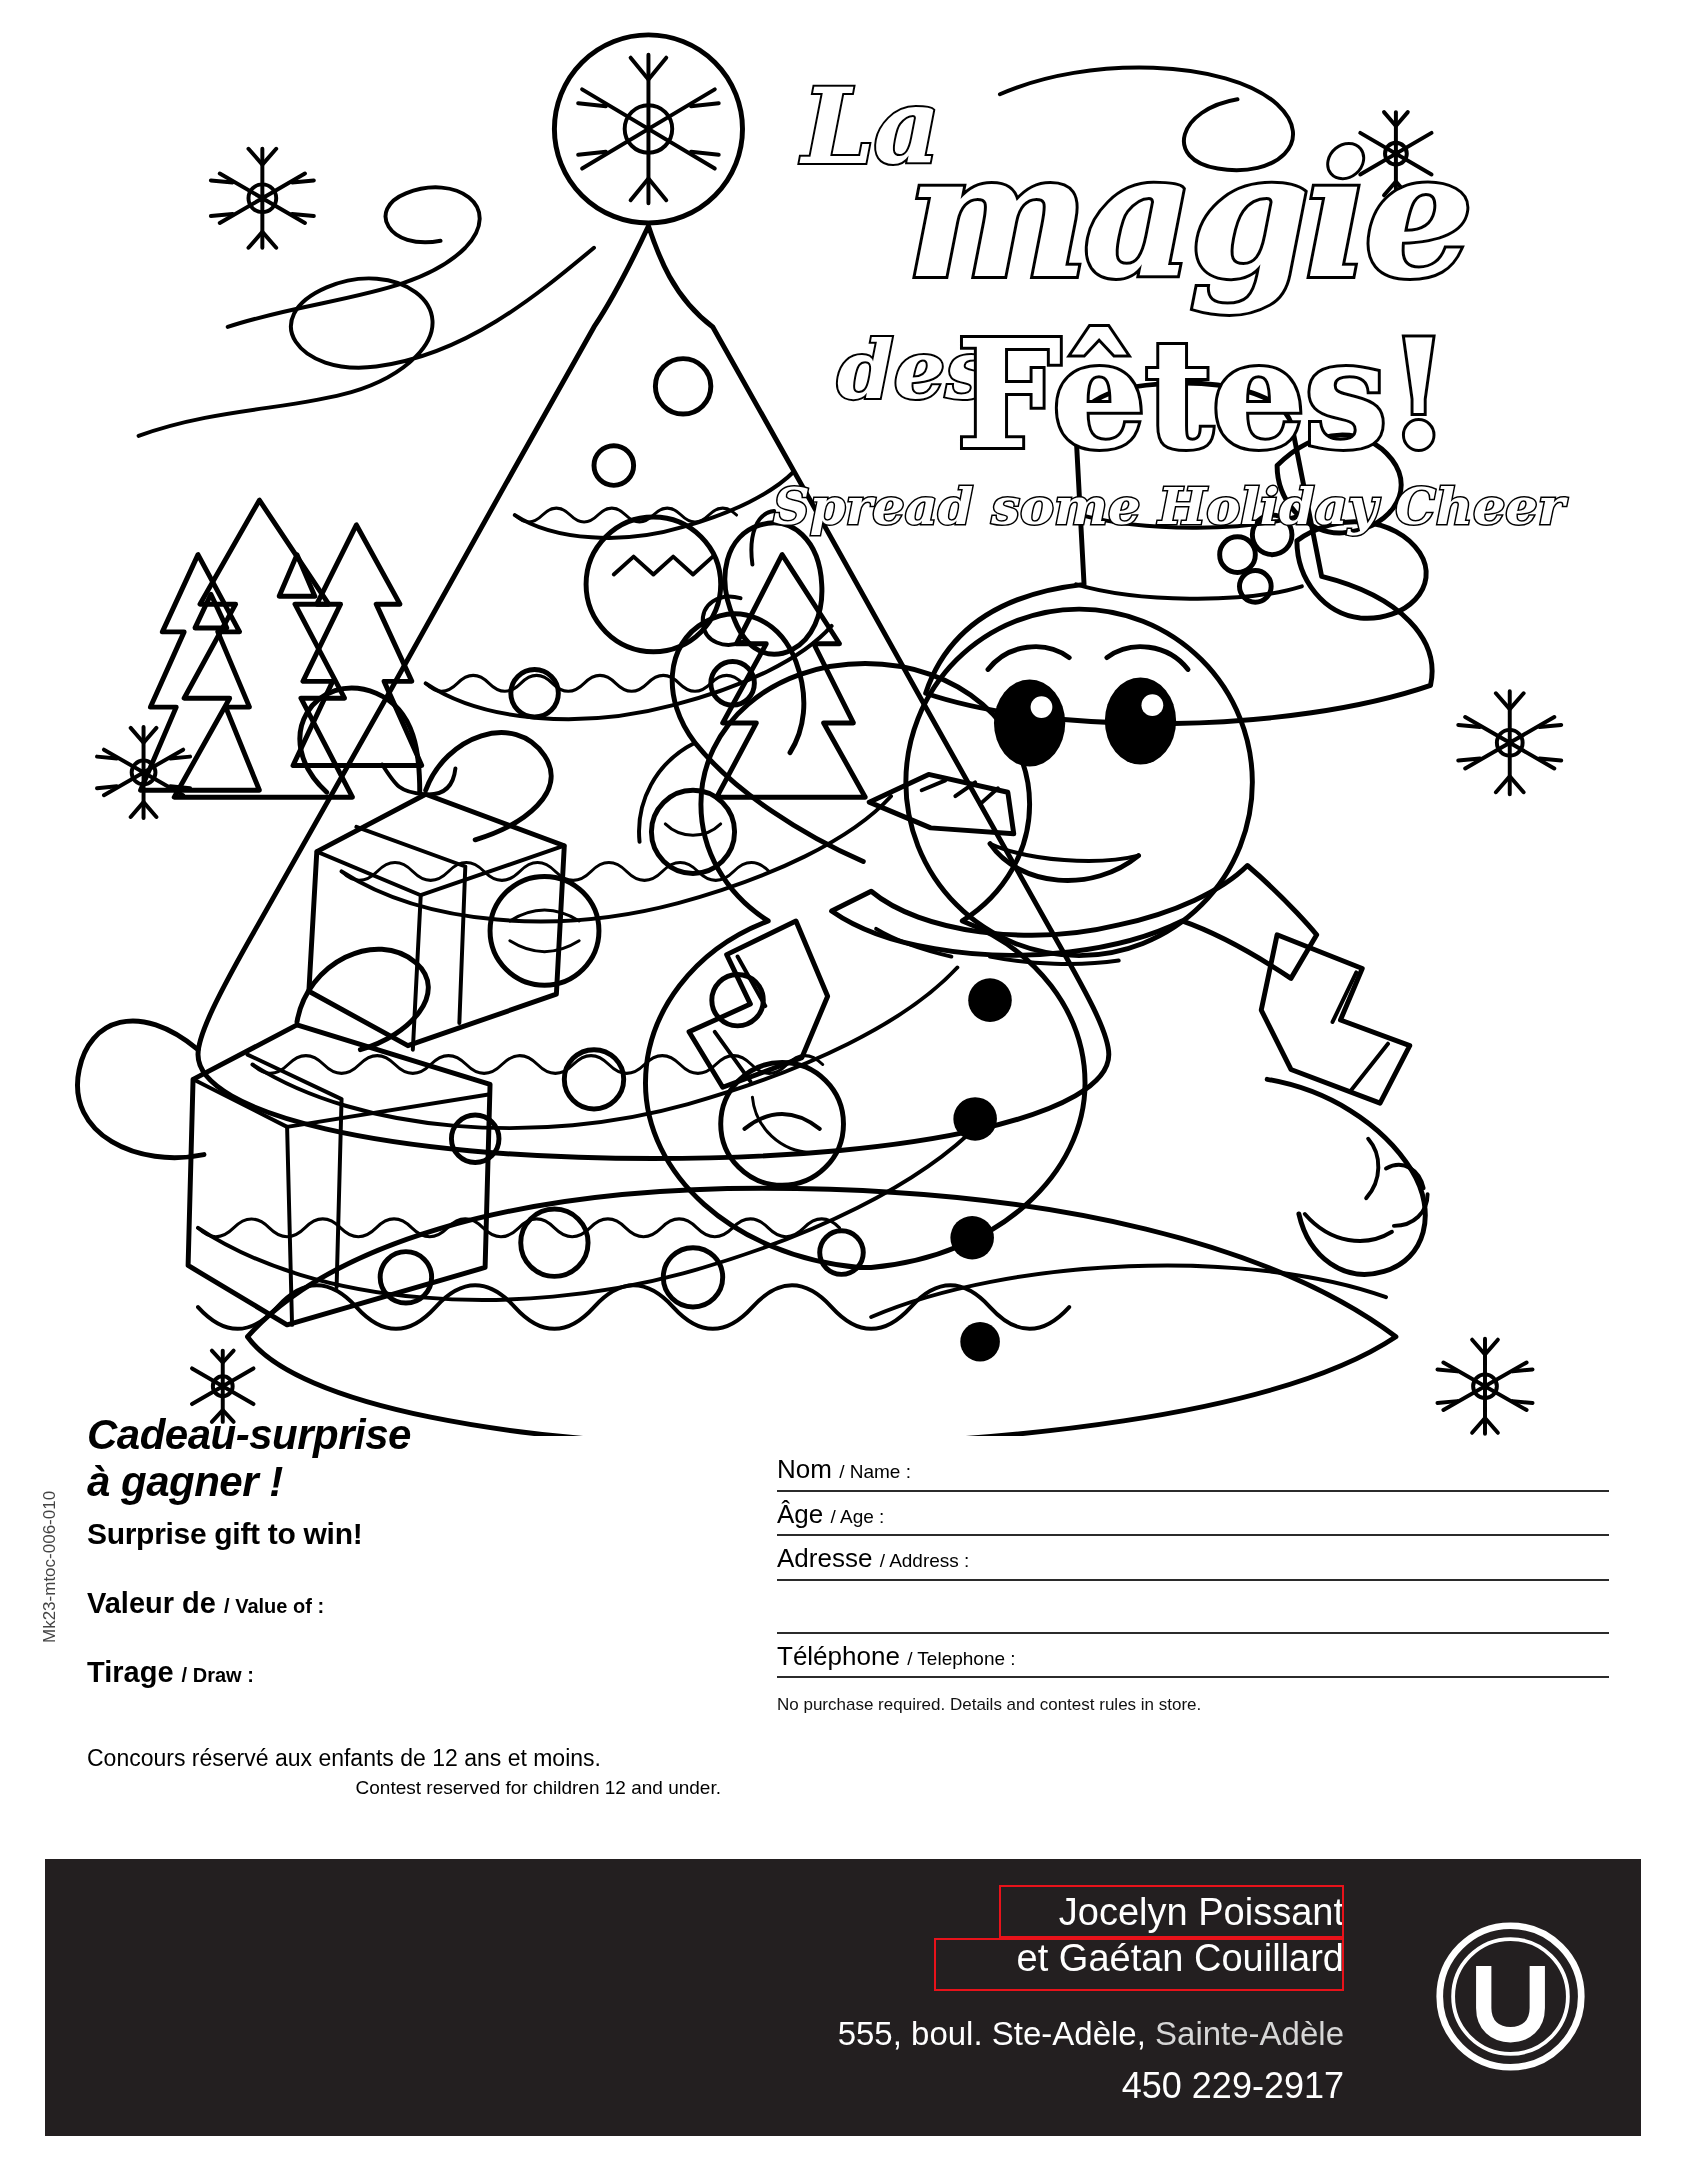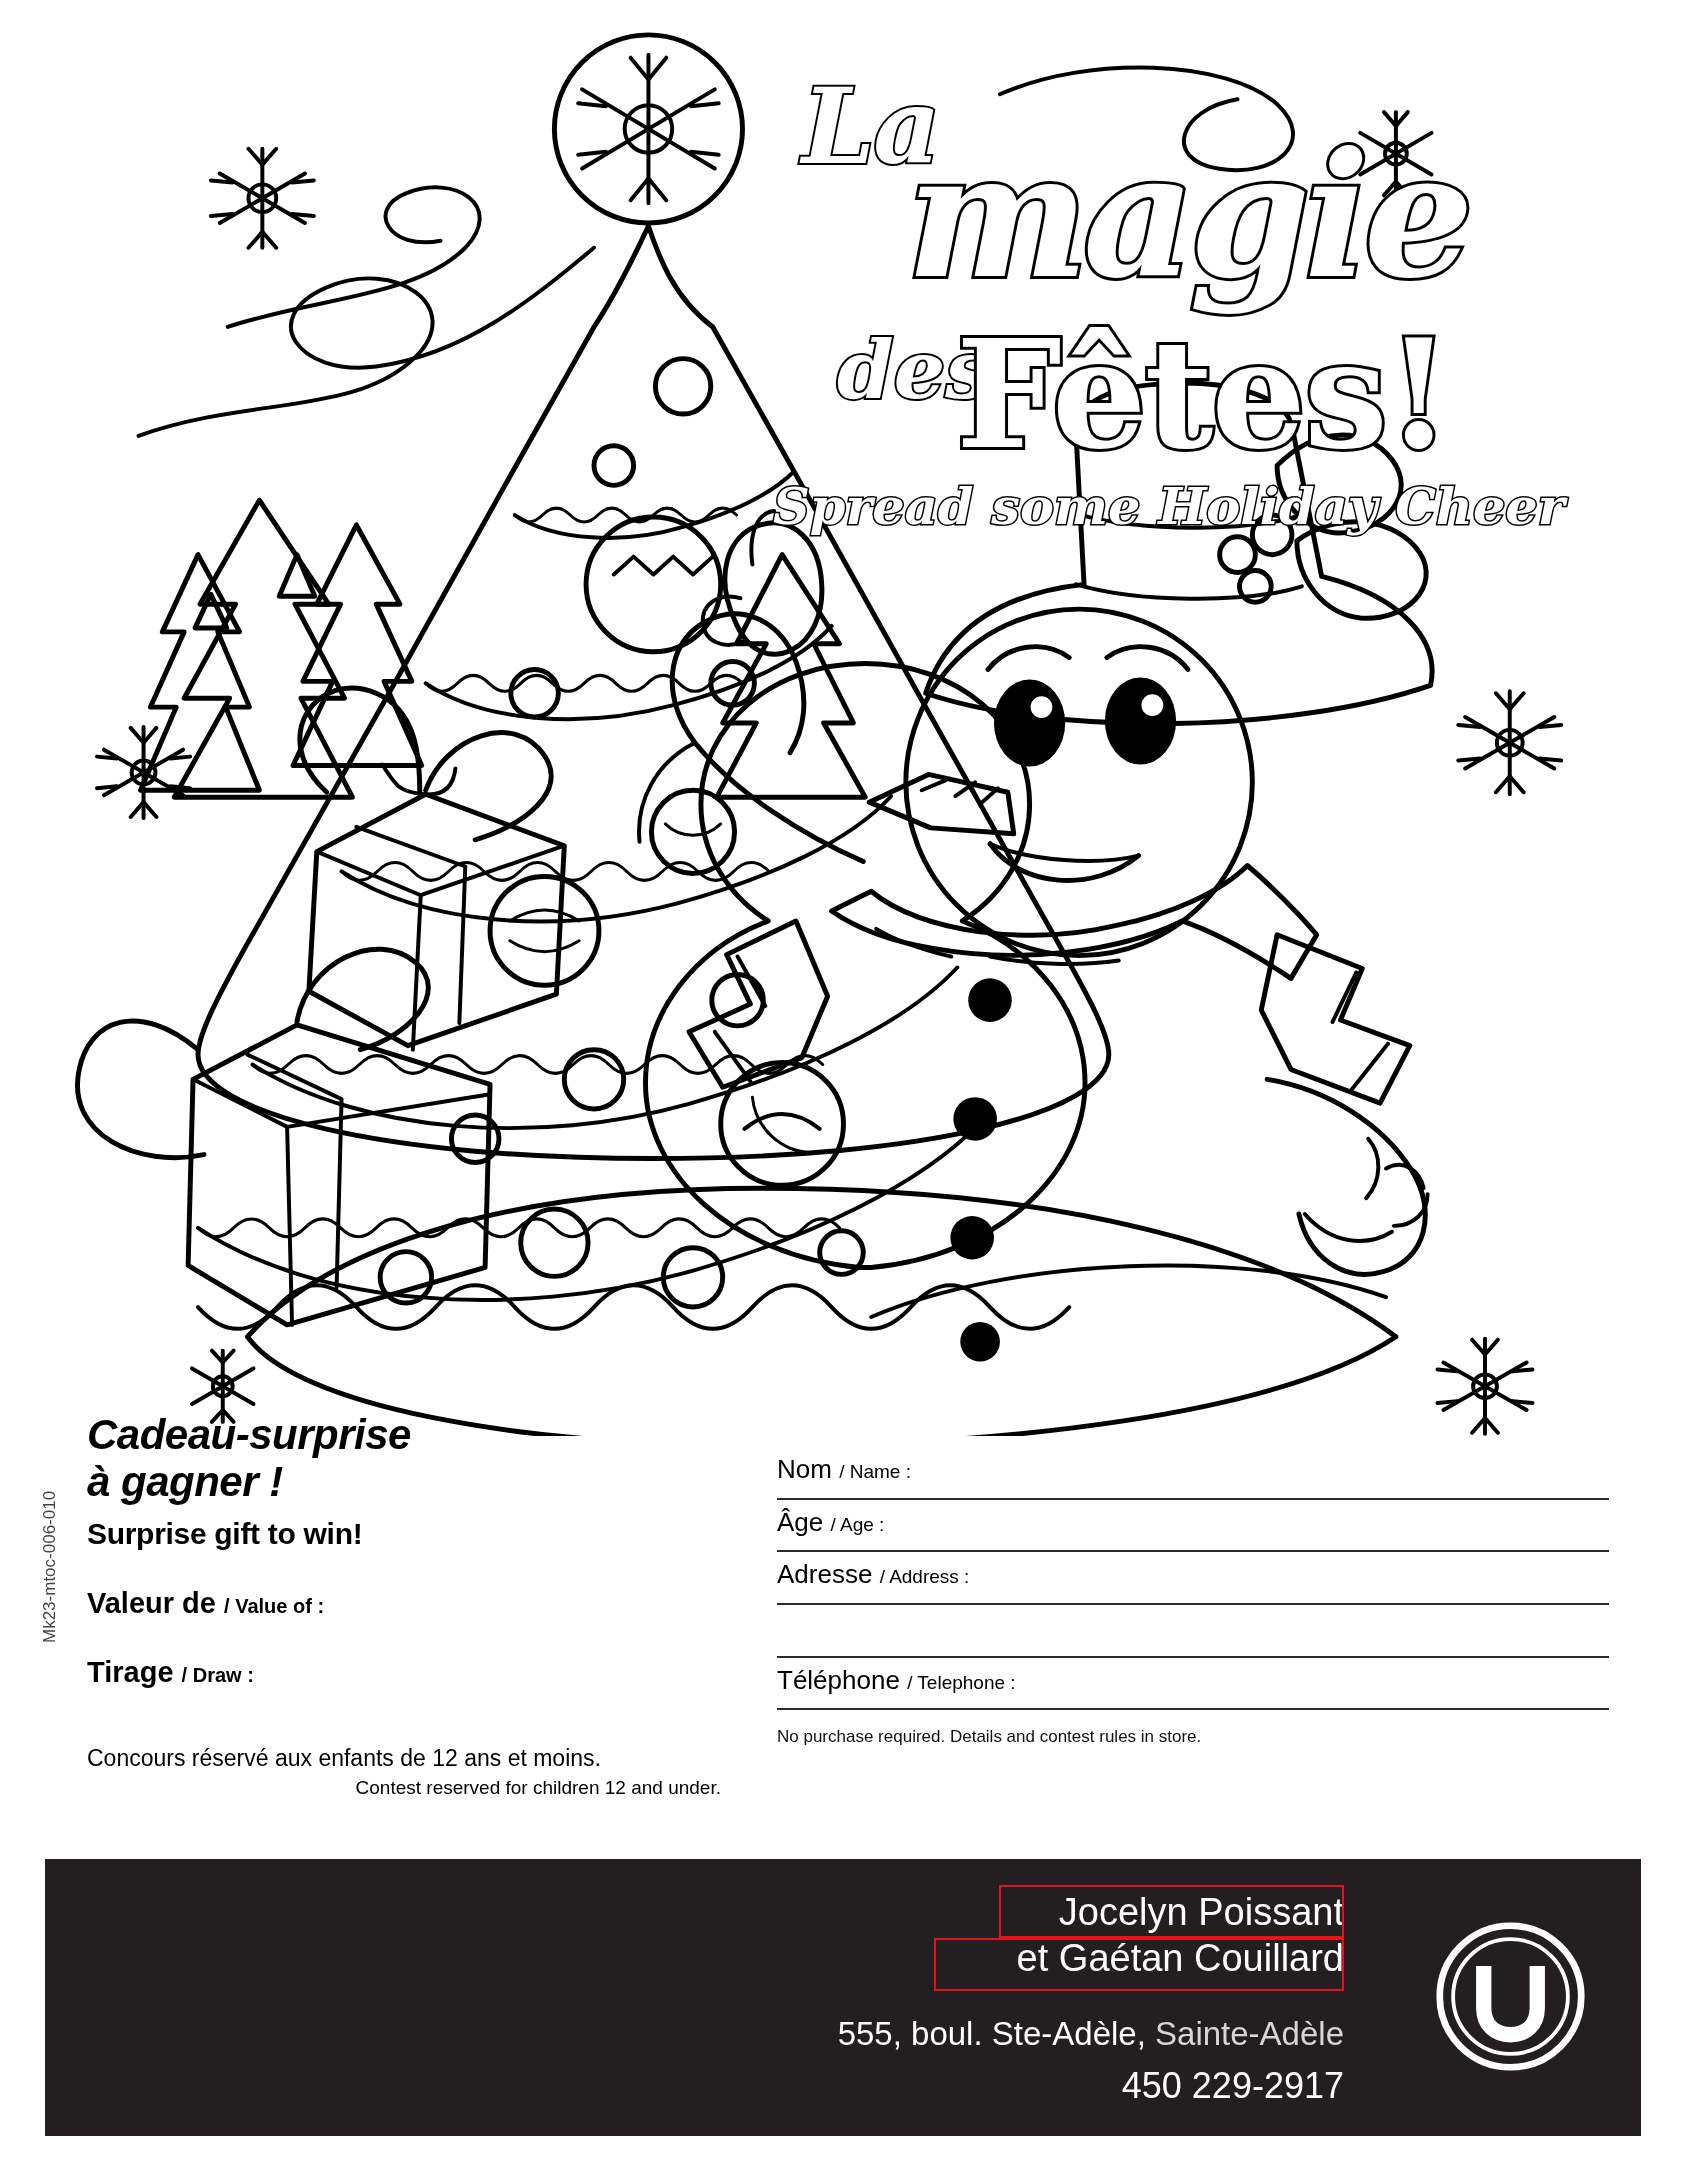"Nom / Name :" .field .lbl { padding-bottom: 14px -> 6px }
